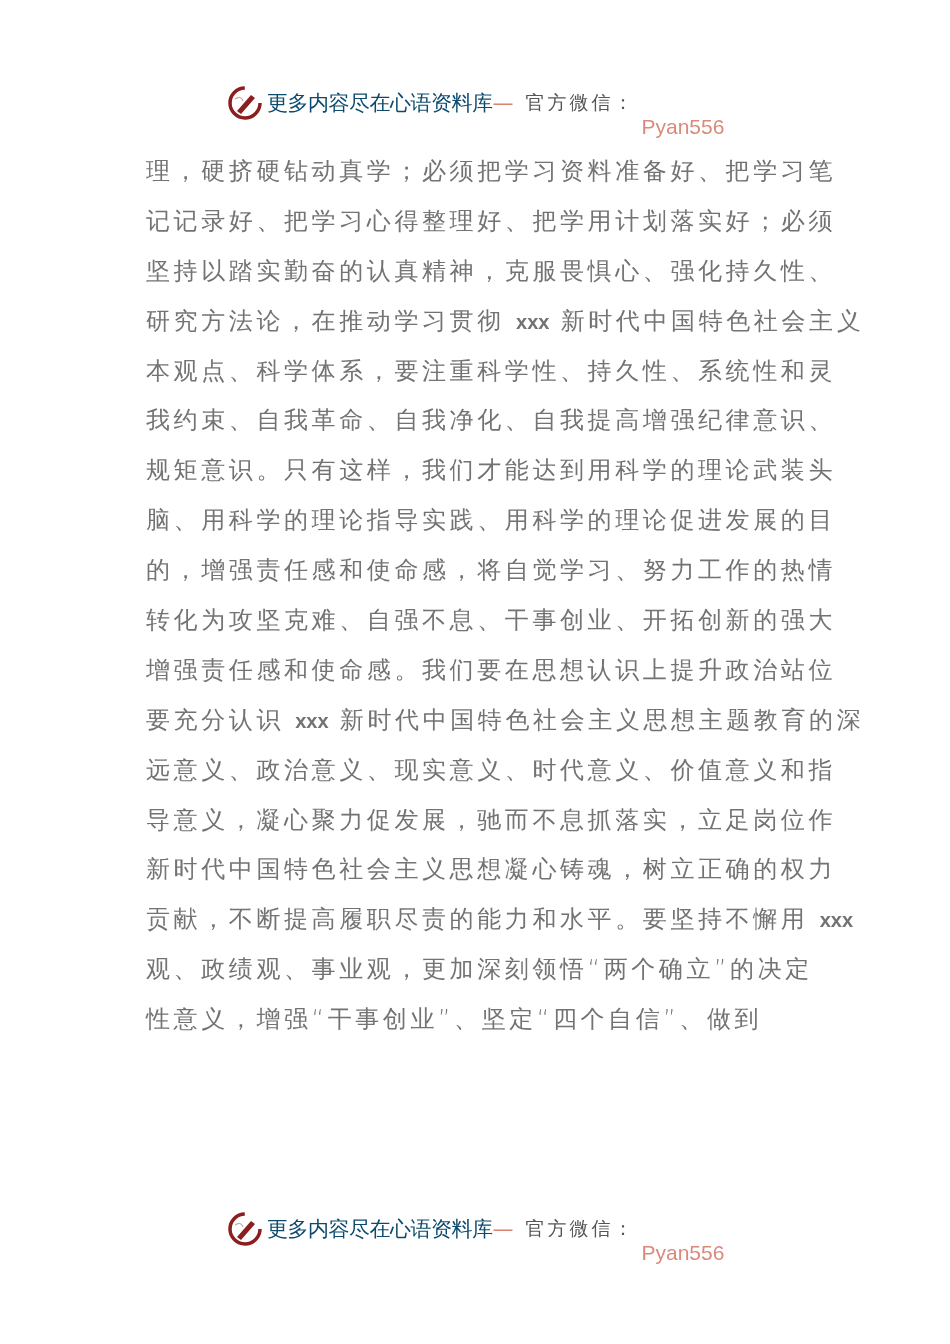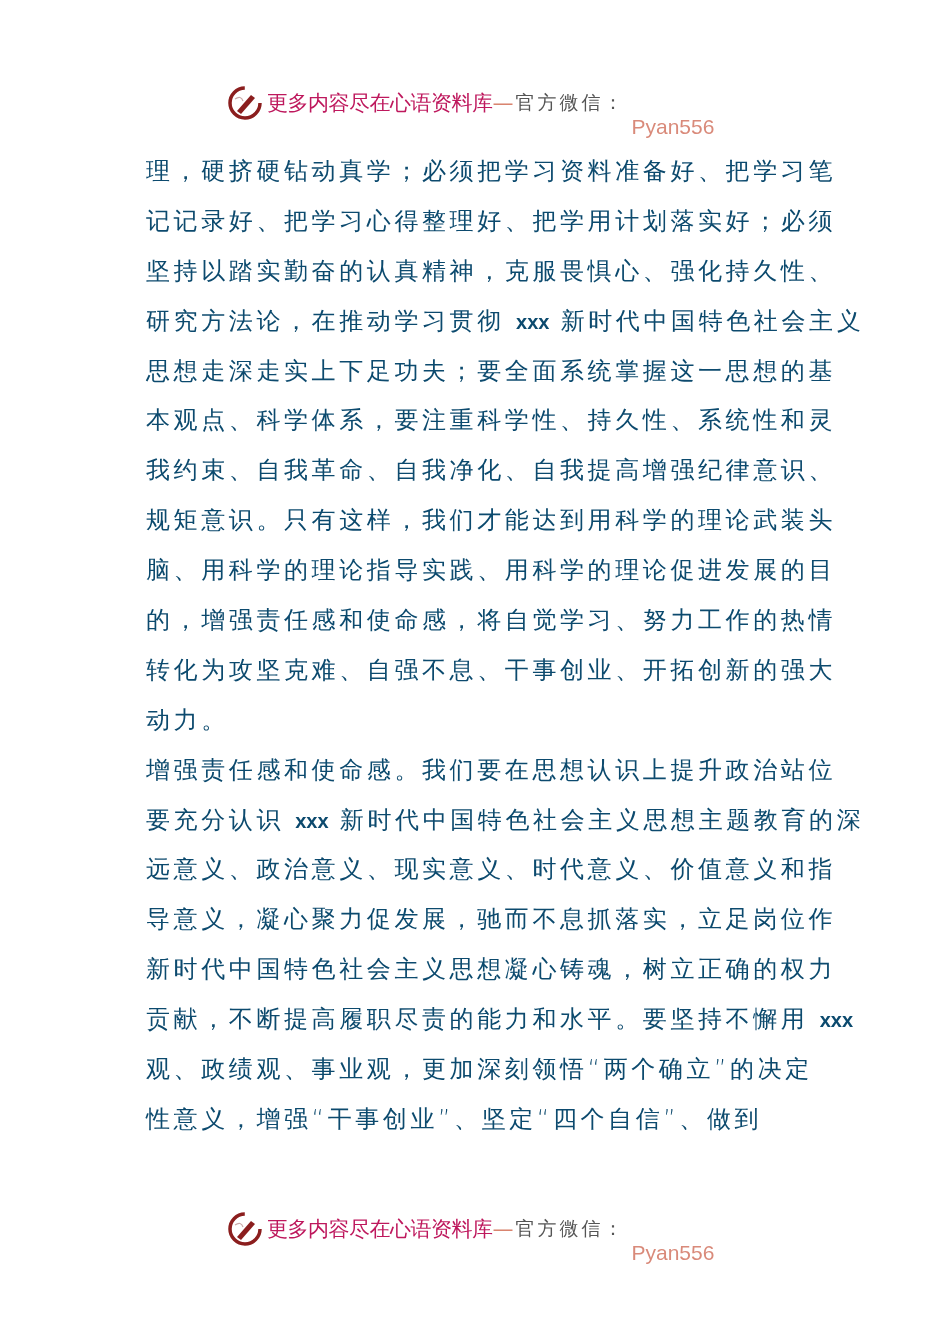"更多内容尽在心语资料库" .b-red { color: #be185d -> #0c4a6e }
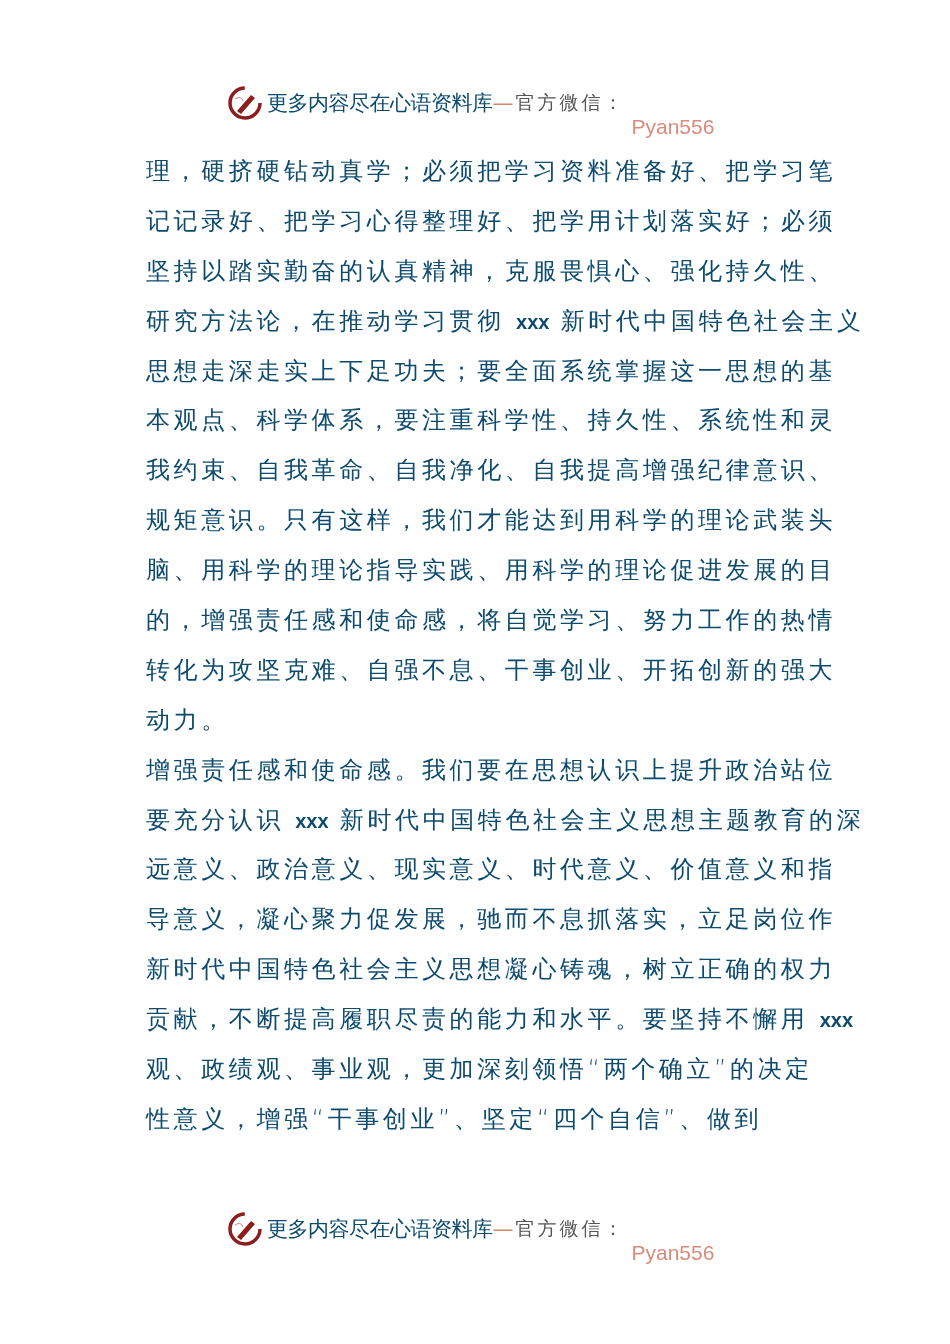"官方微信：" .b-gray { margin-left: 2px -> 12px }
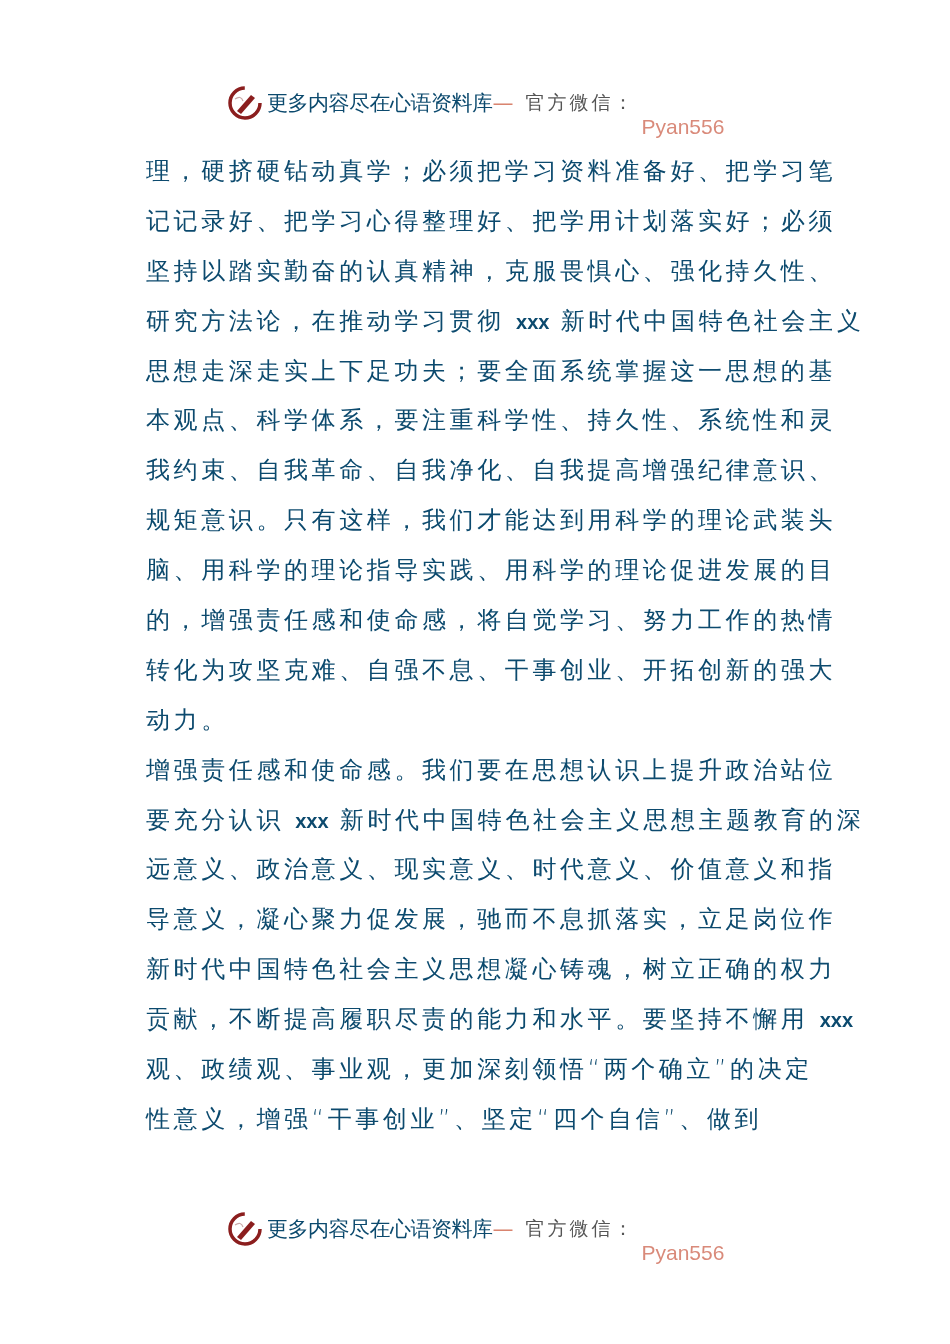"理，硬挤硬钻动真学；必须把学习资料准备好、把学习笔" .line { color: #0c4a6e -> #737373 }
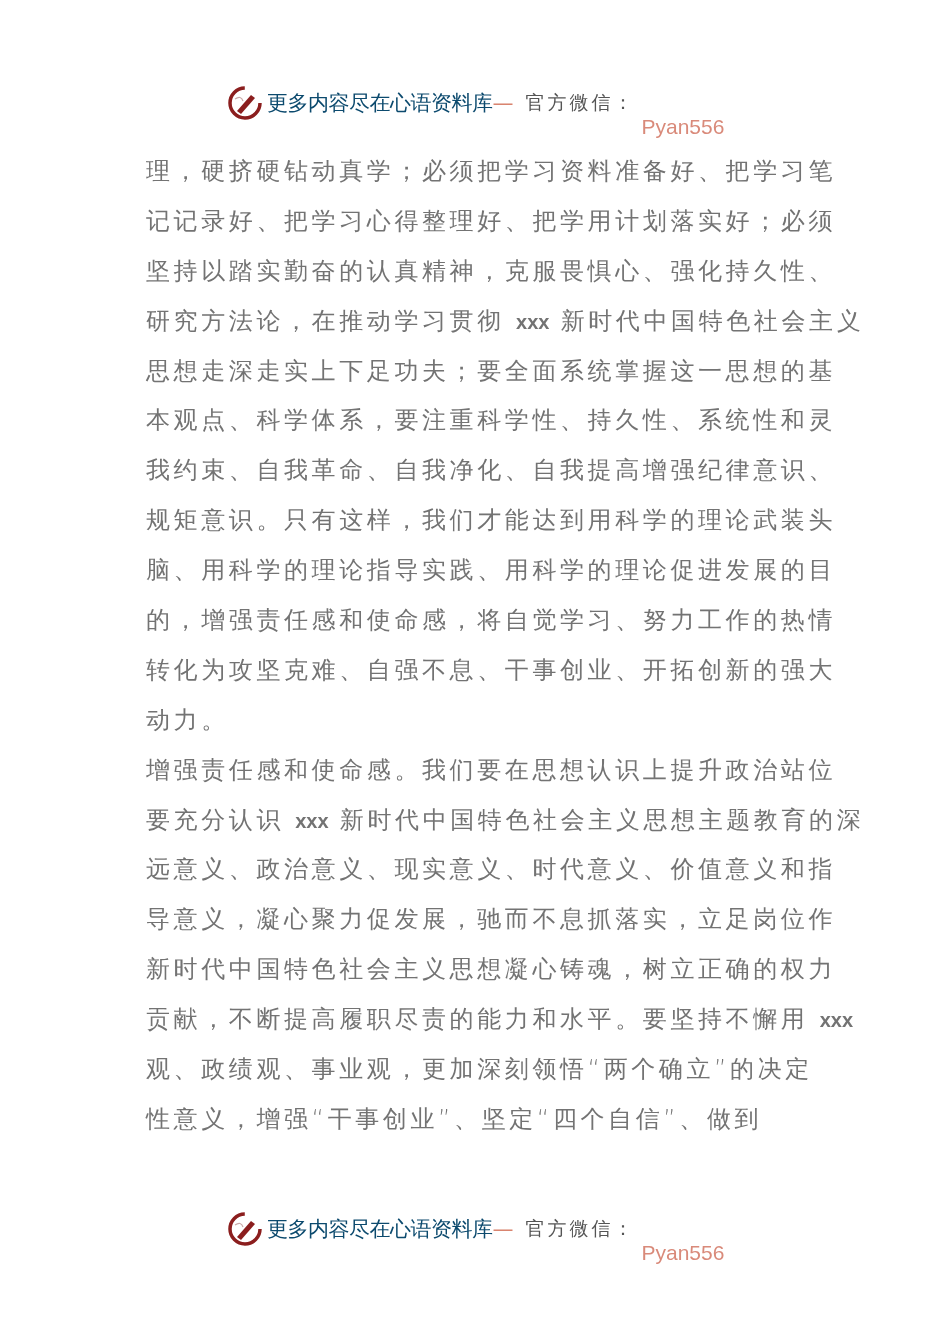"思想走深走实上下足功夫；要全面系统掌握这一思想的基" div.line { html: <div><span>思想走深走实上下足功夫；要全面系统掌握这一思想的基</span></div> -> none }
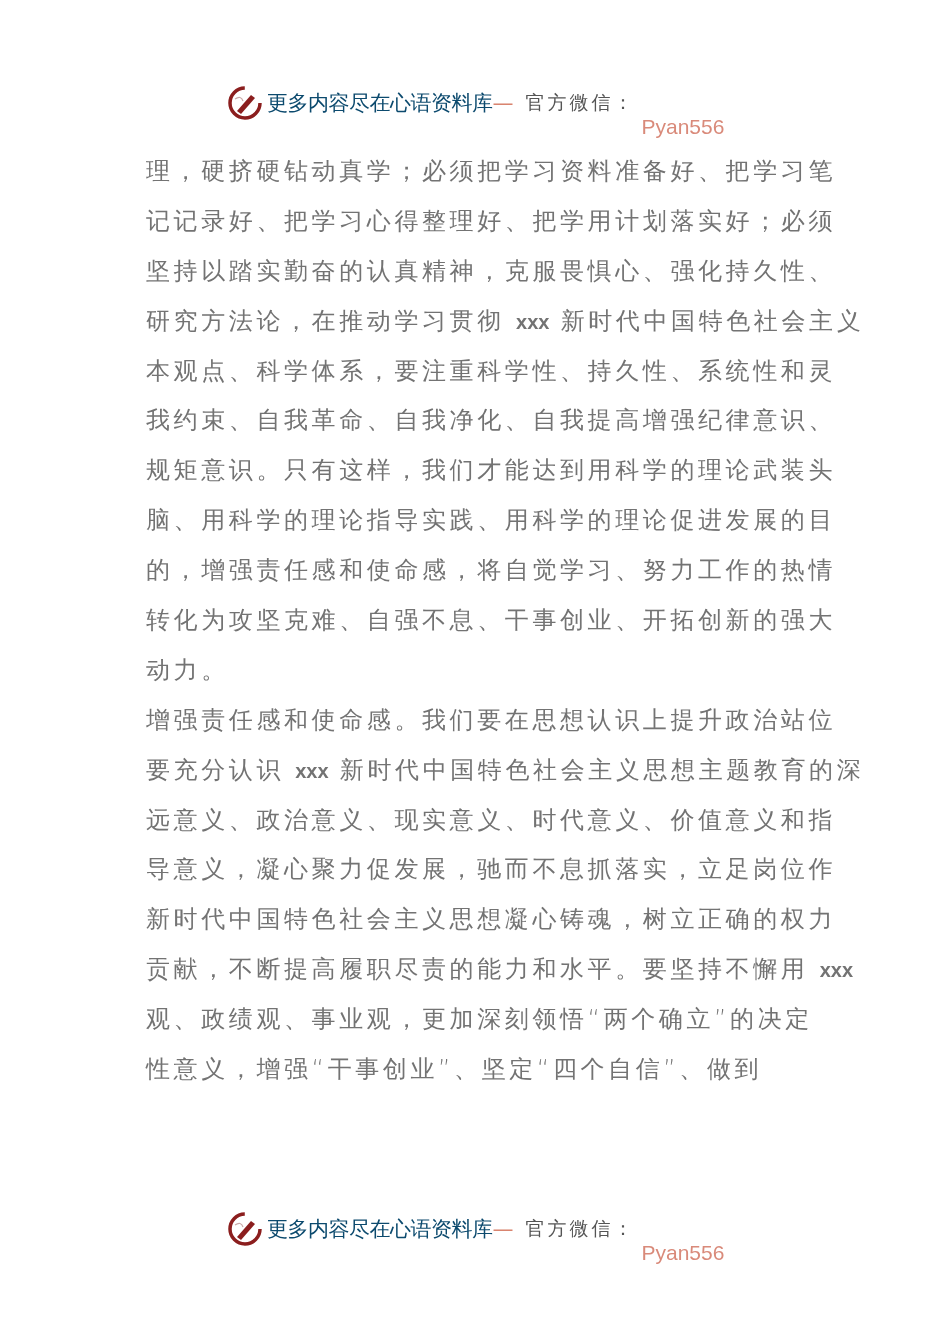"动力。" div.line { html: <div><span>动力。</span></div> -> none }
